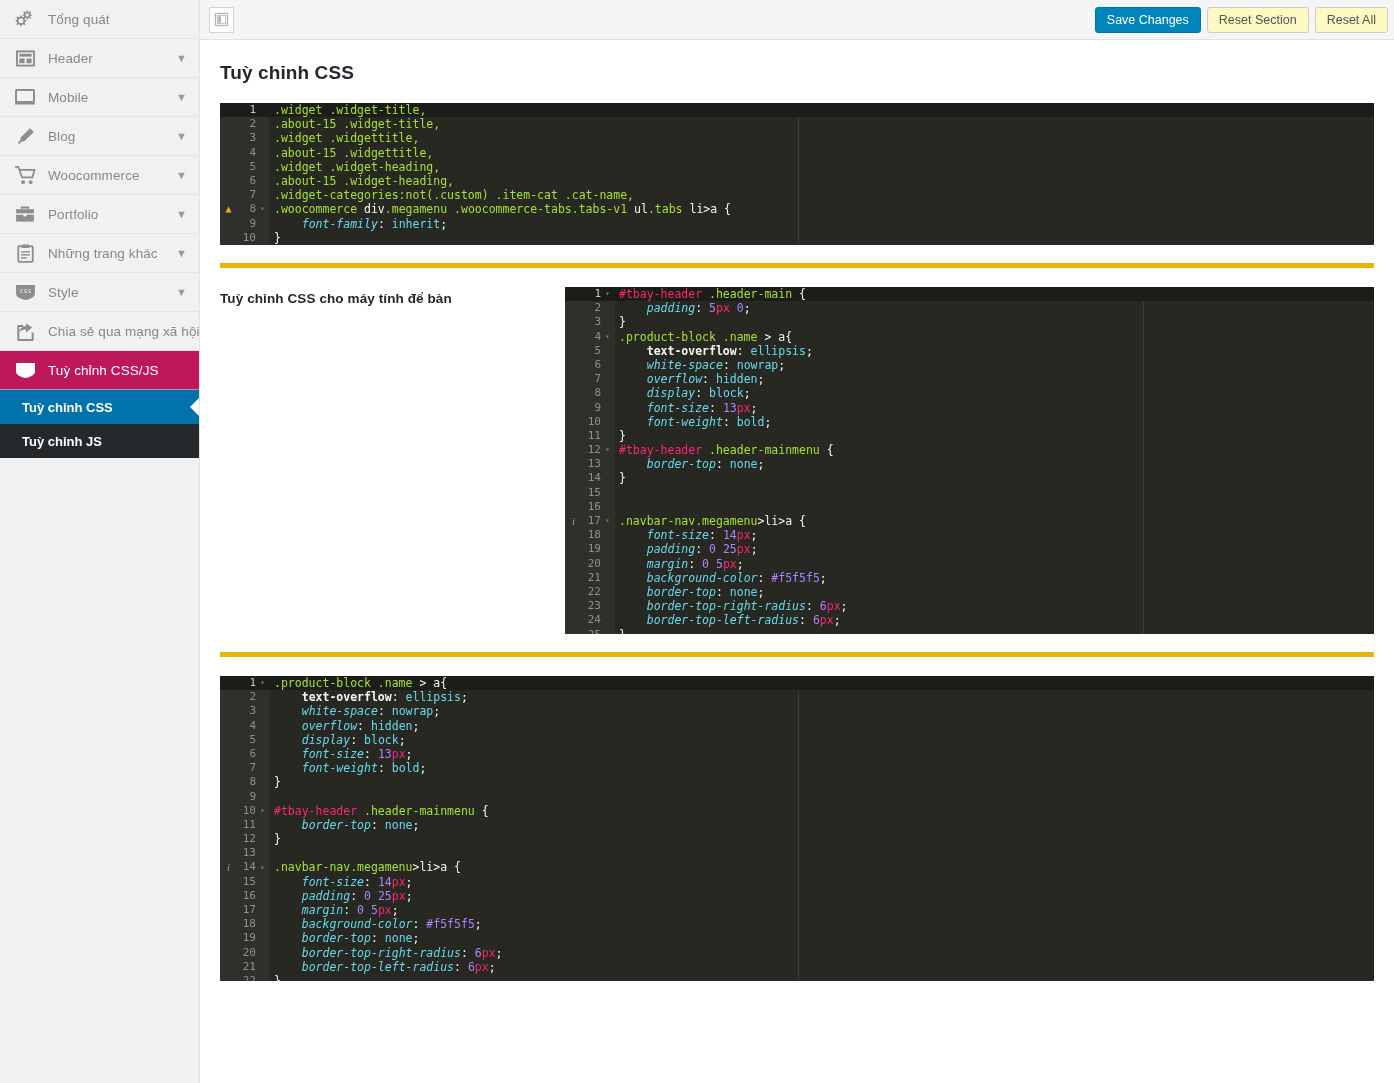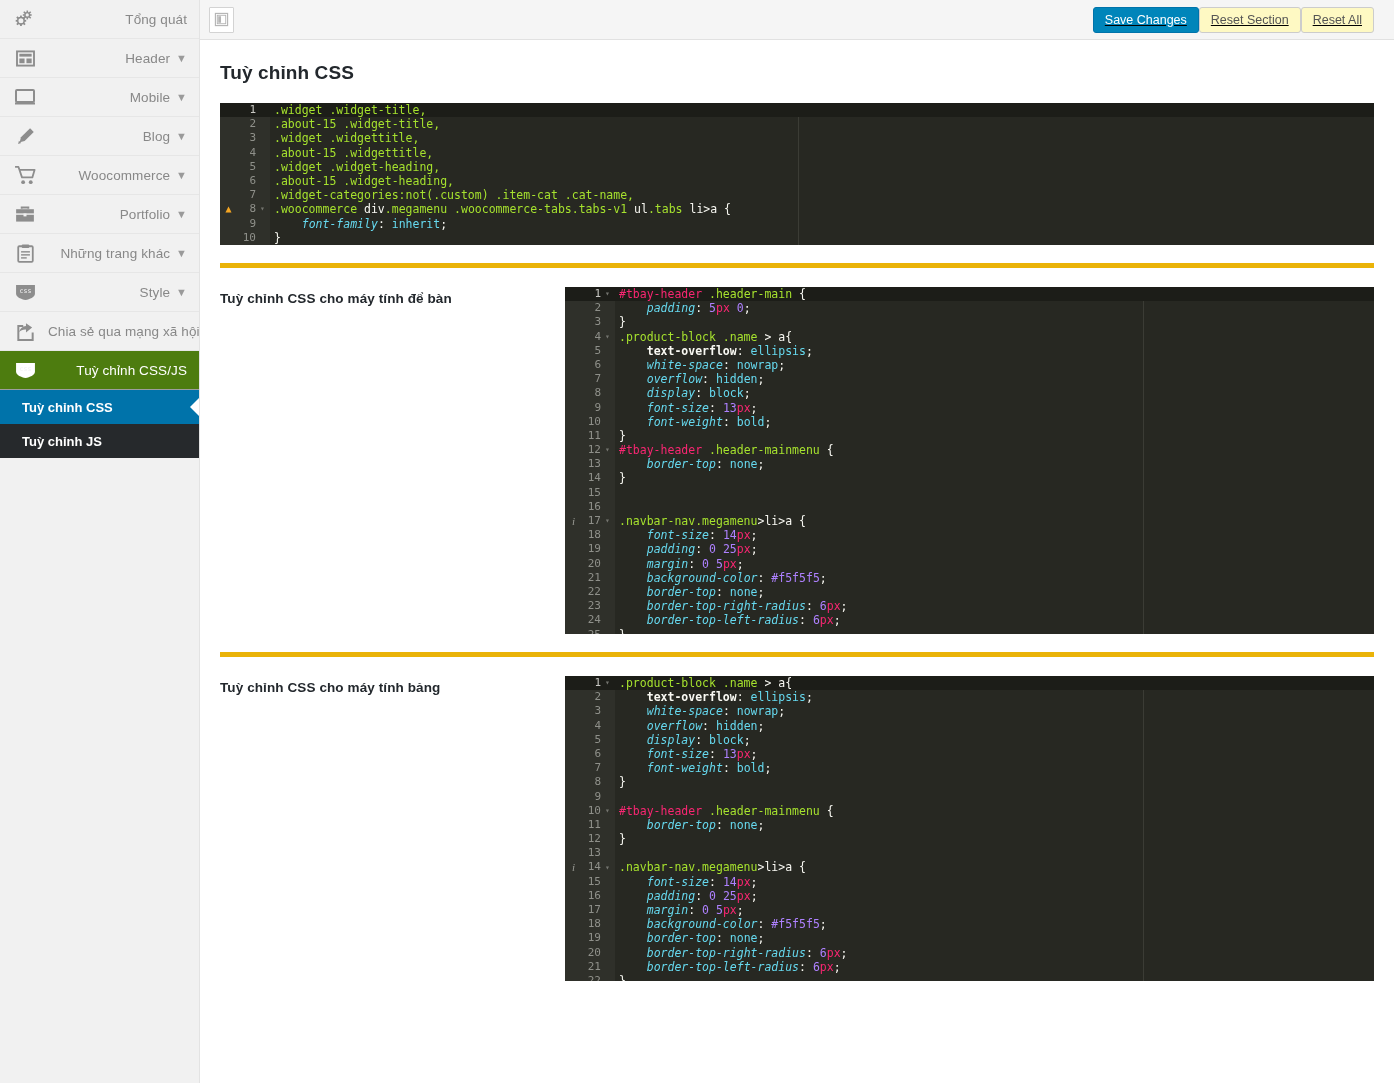"Tổng quát" .nav-item .label { text-align: right -> none }
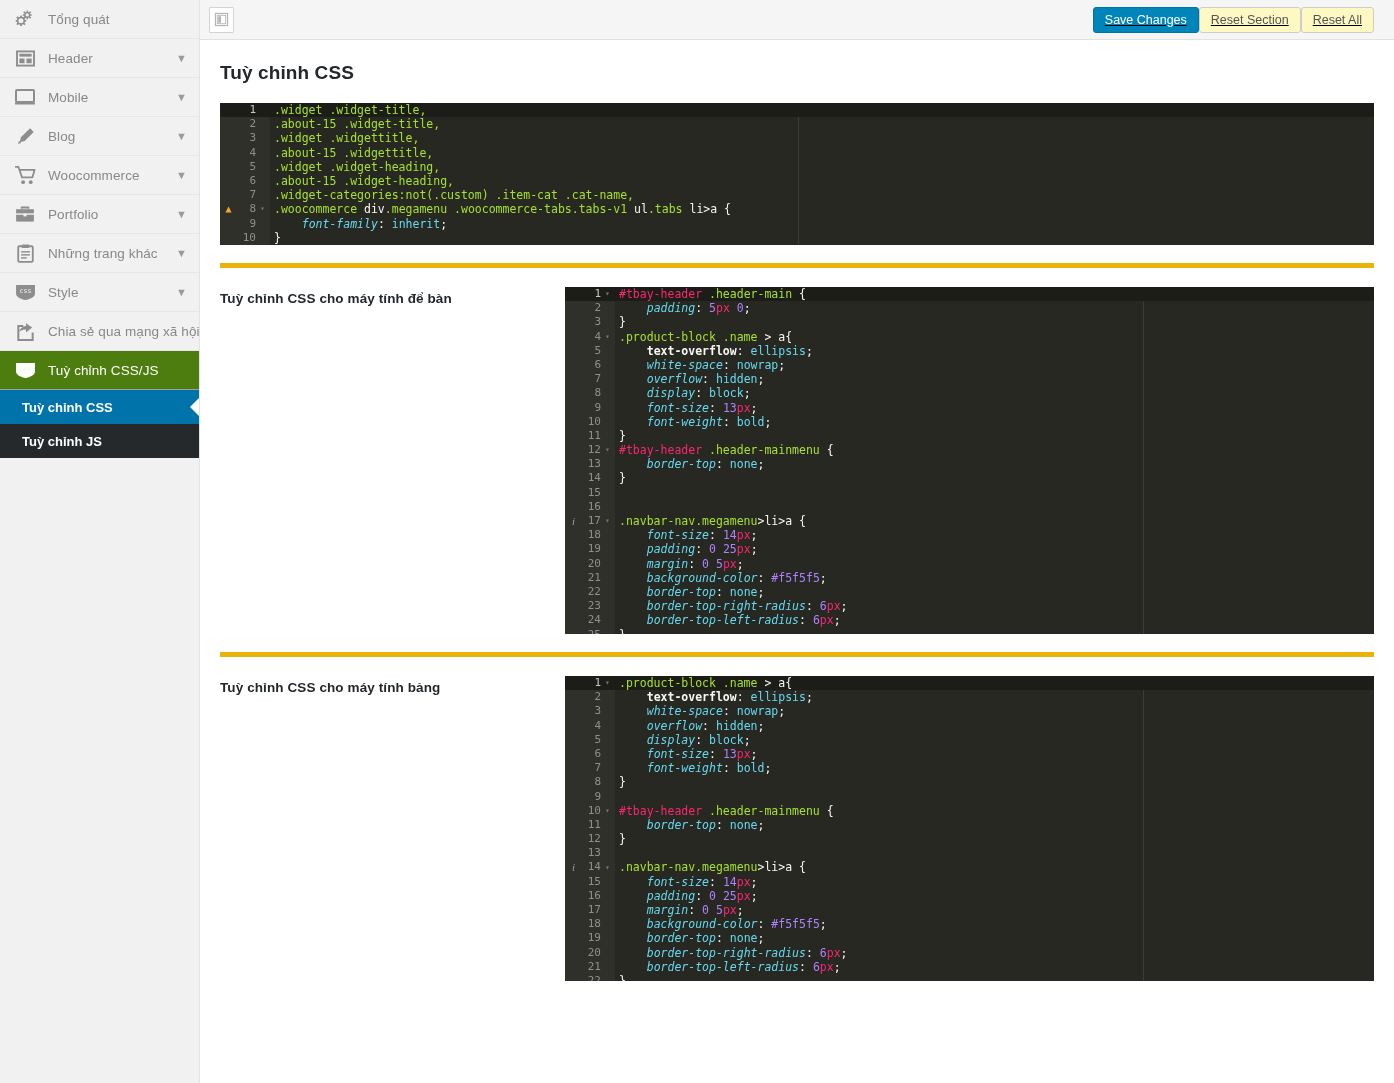"Save Changes" .topbar-right { gap: none -> 6px; right: 20px -> 6px; text-decoration: underline -> none }
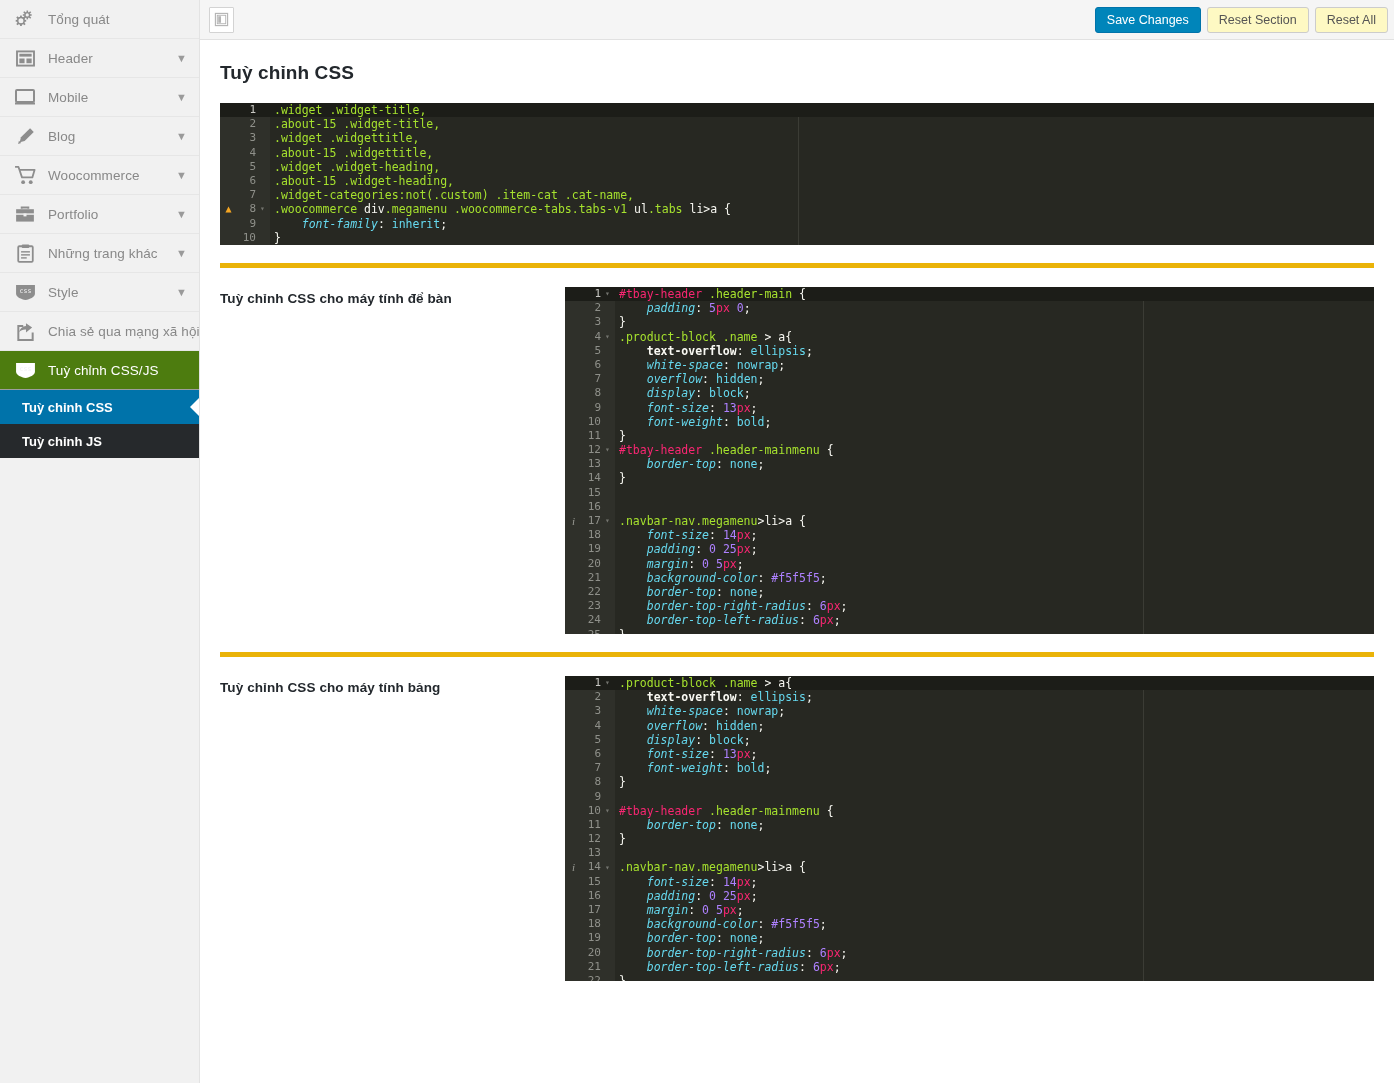"Tuỳ chỉnh CSS/JS" .nav-item.parent-active { background: #4d7c0f -> #be185d }
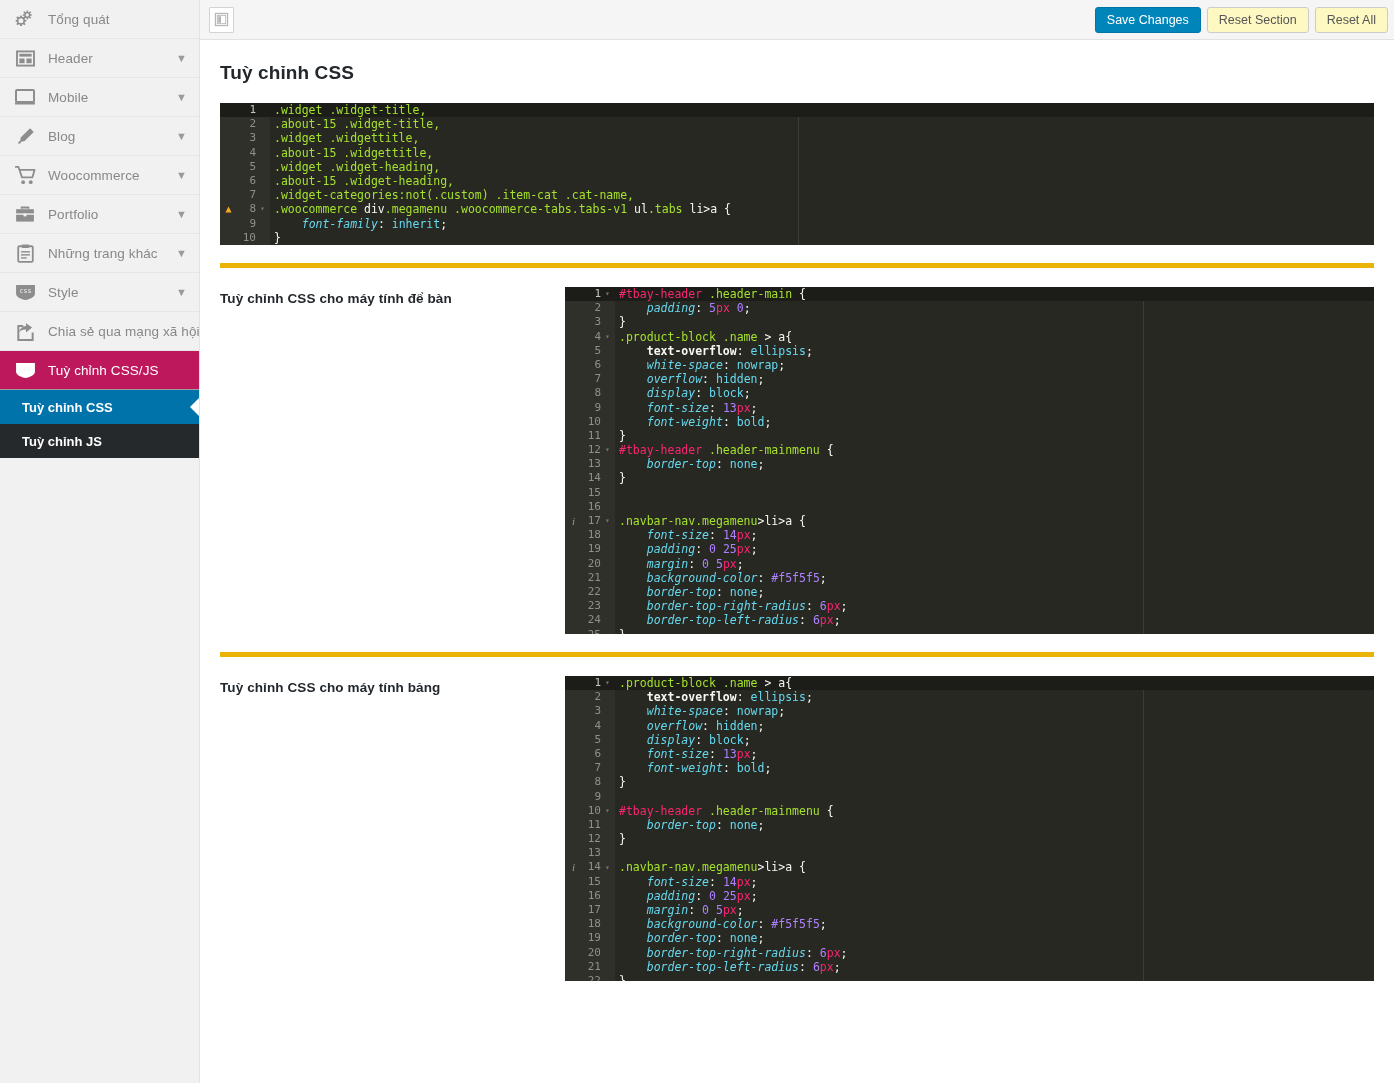"Tuỳ chỉnh CSS cho máy tính bảng" div.field-label { html: <div>Tuỳ chỉnh CSS cho máy tính bảng</div> -> none }
